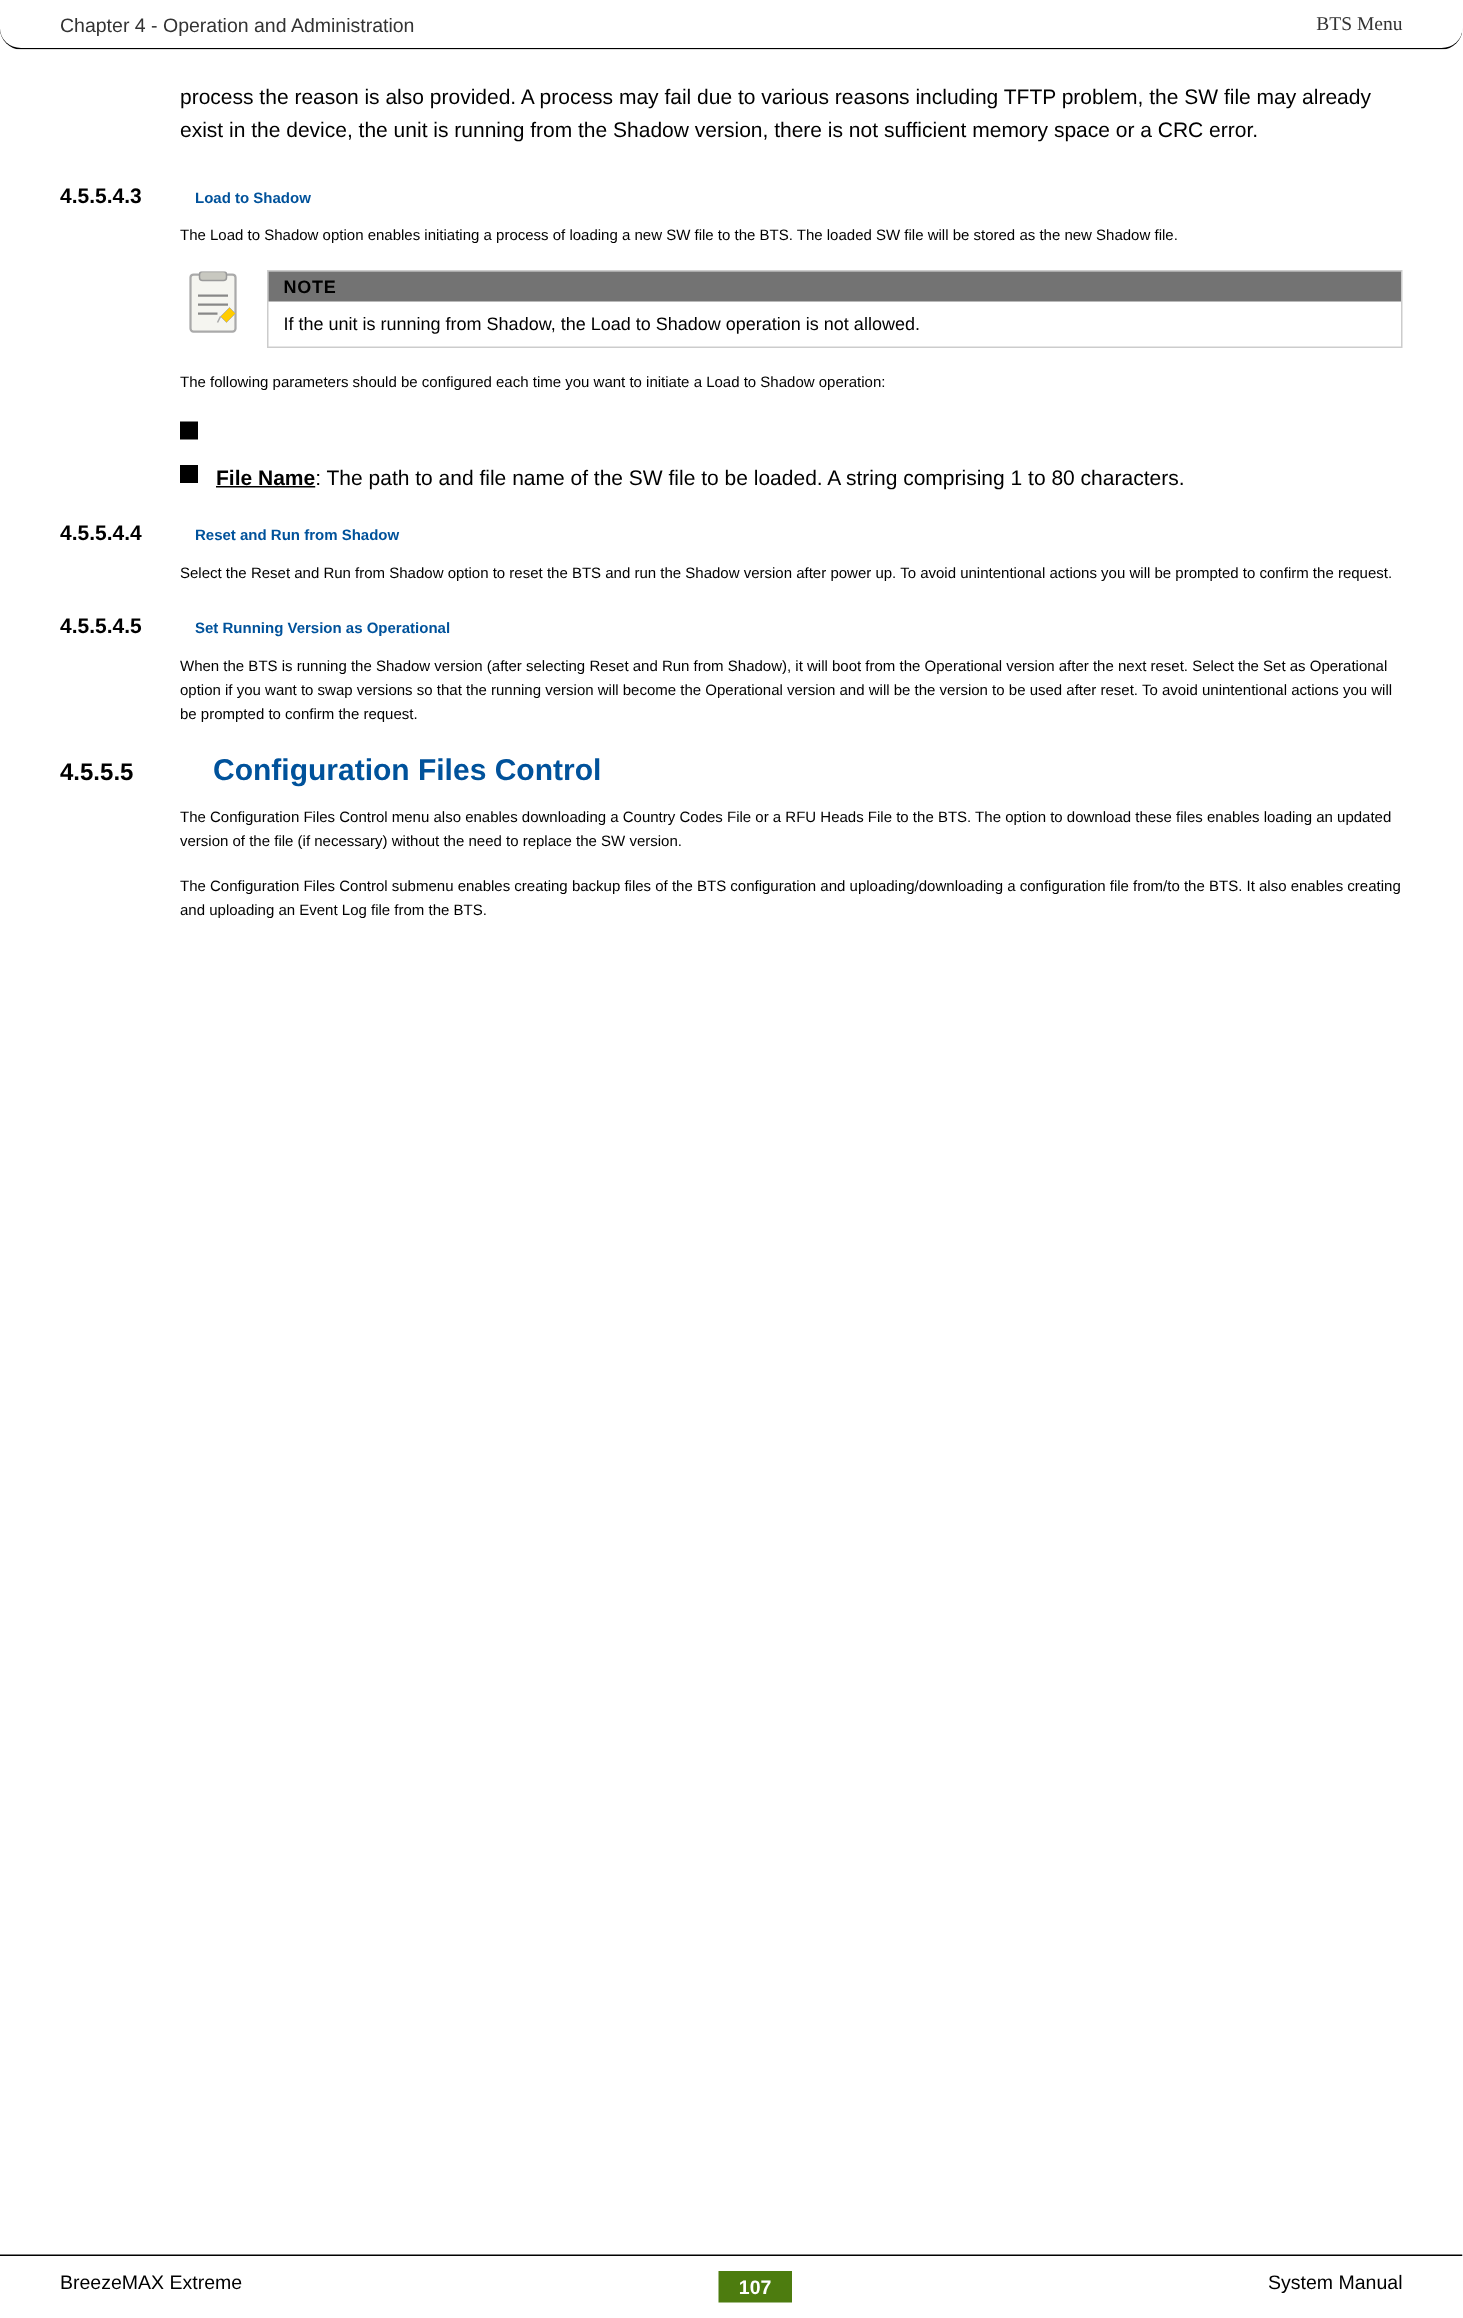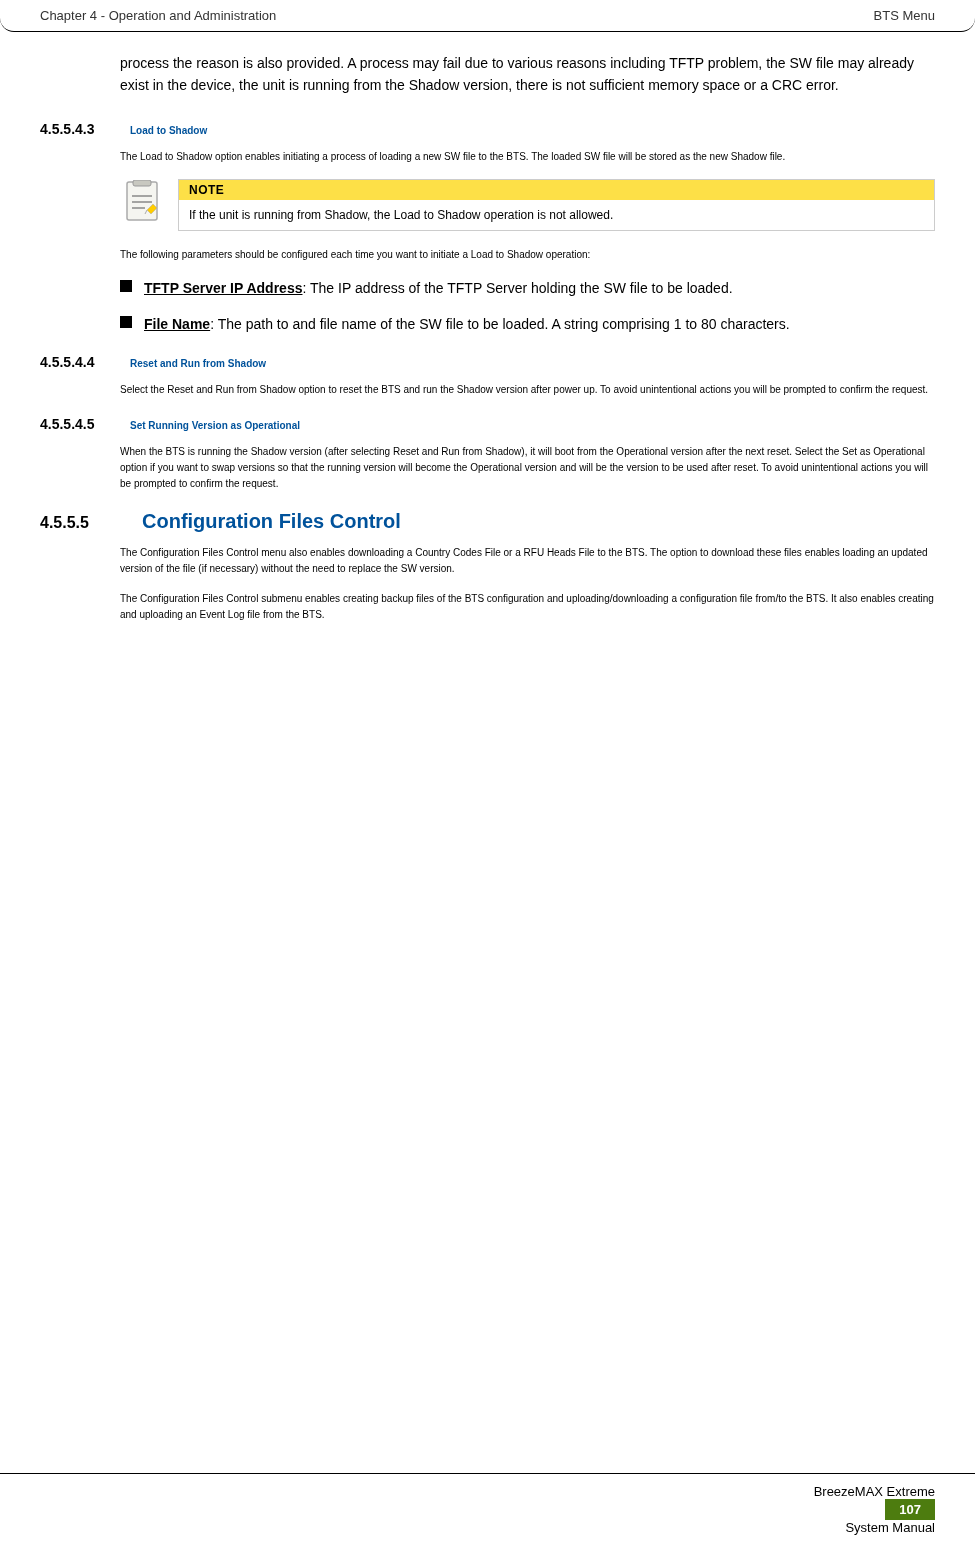"BTS Menu" .header-right { font-family: none -> Liberation Serif, serif }
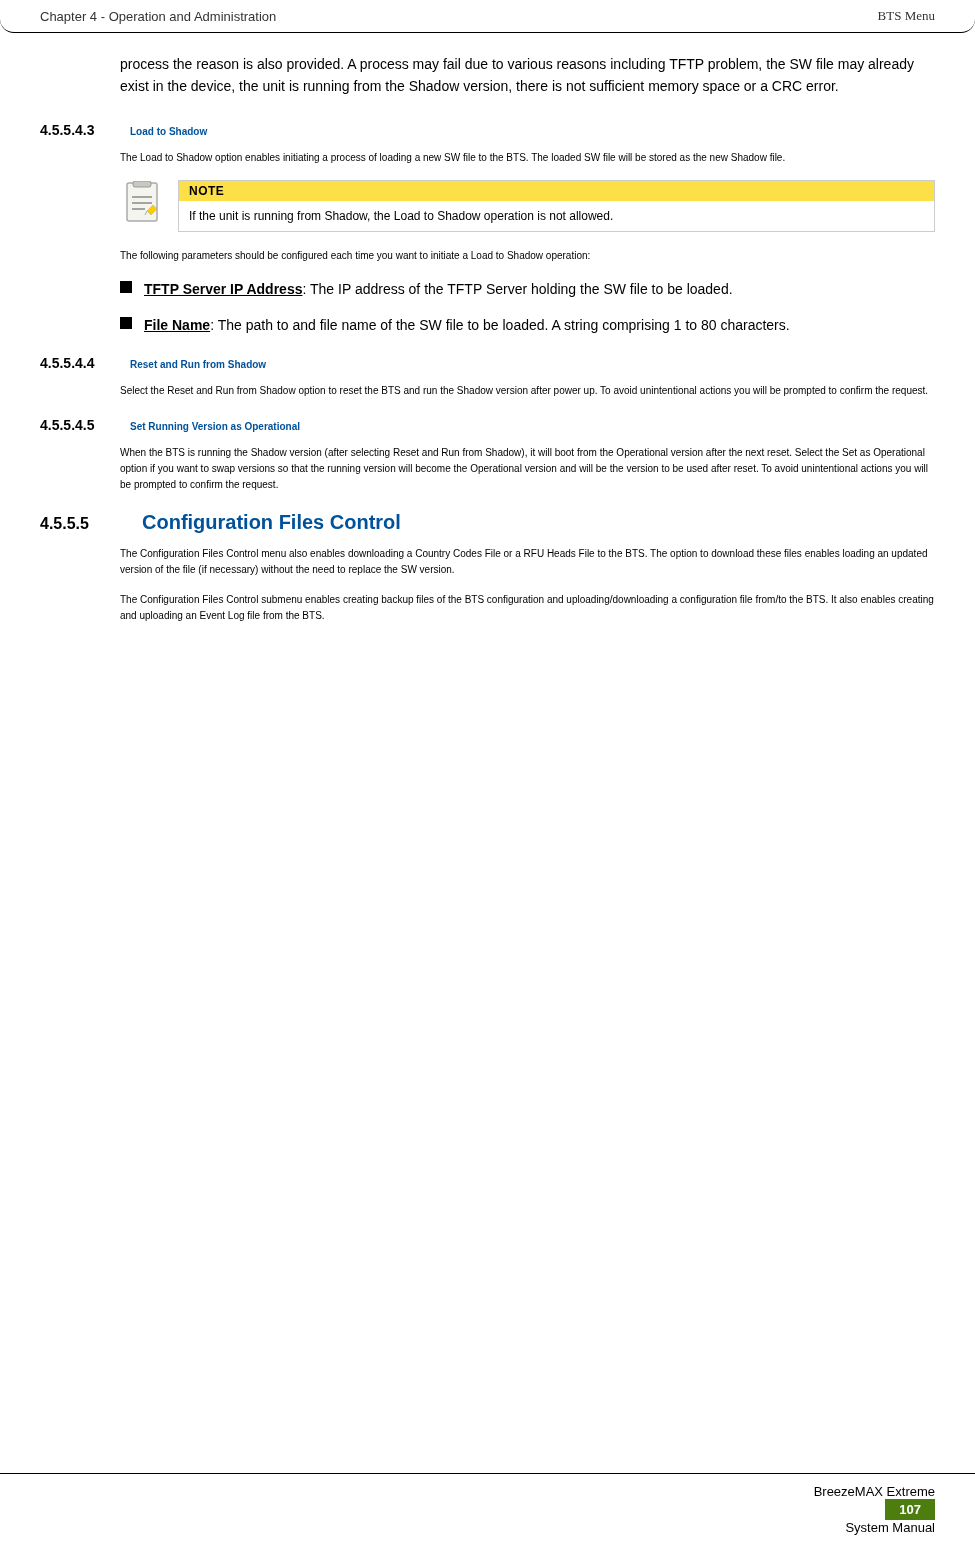"NOTE" .note-header { background: #fde047 -> #737373 }
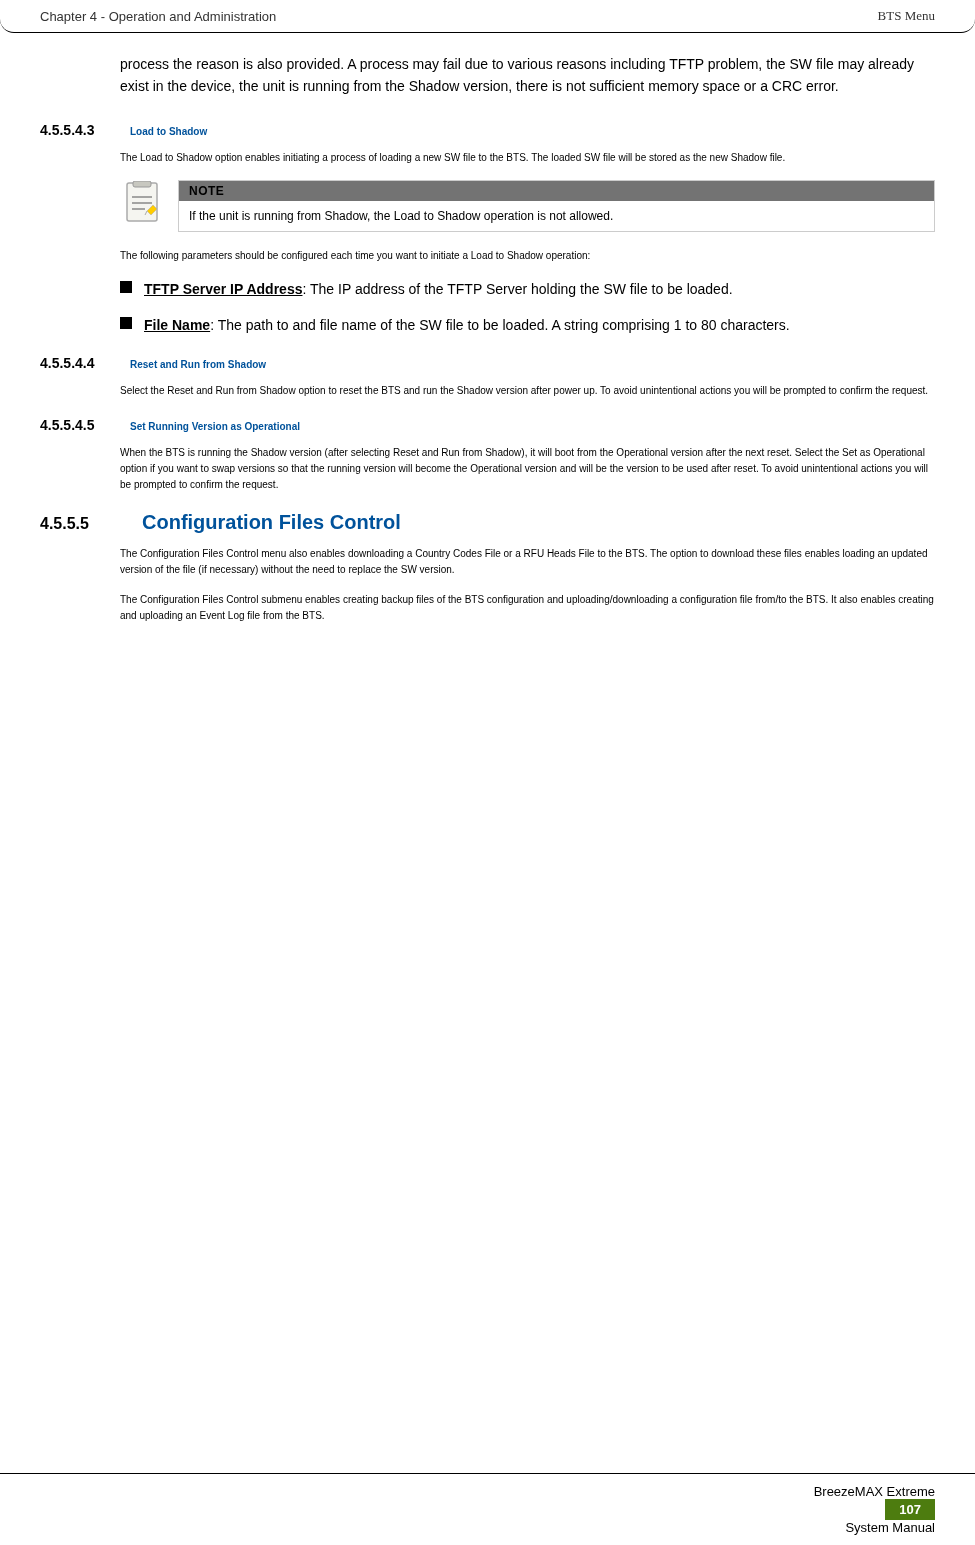"TFTP Server IP Address: The" div.bullet-text { html: <div> <span>TFTP Server IP Address</span><span>: The IP address of the TFTP Server holding the SW file to be loaded.</span> </div> -> none }
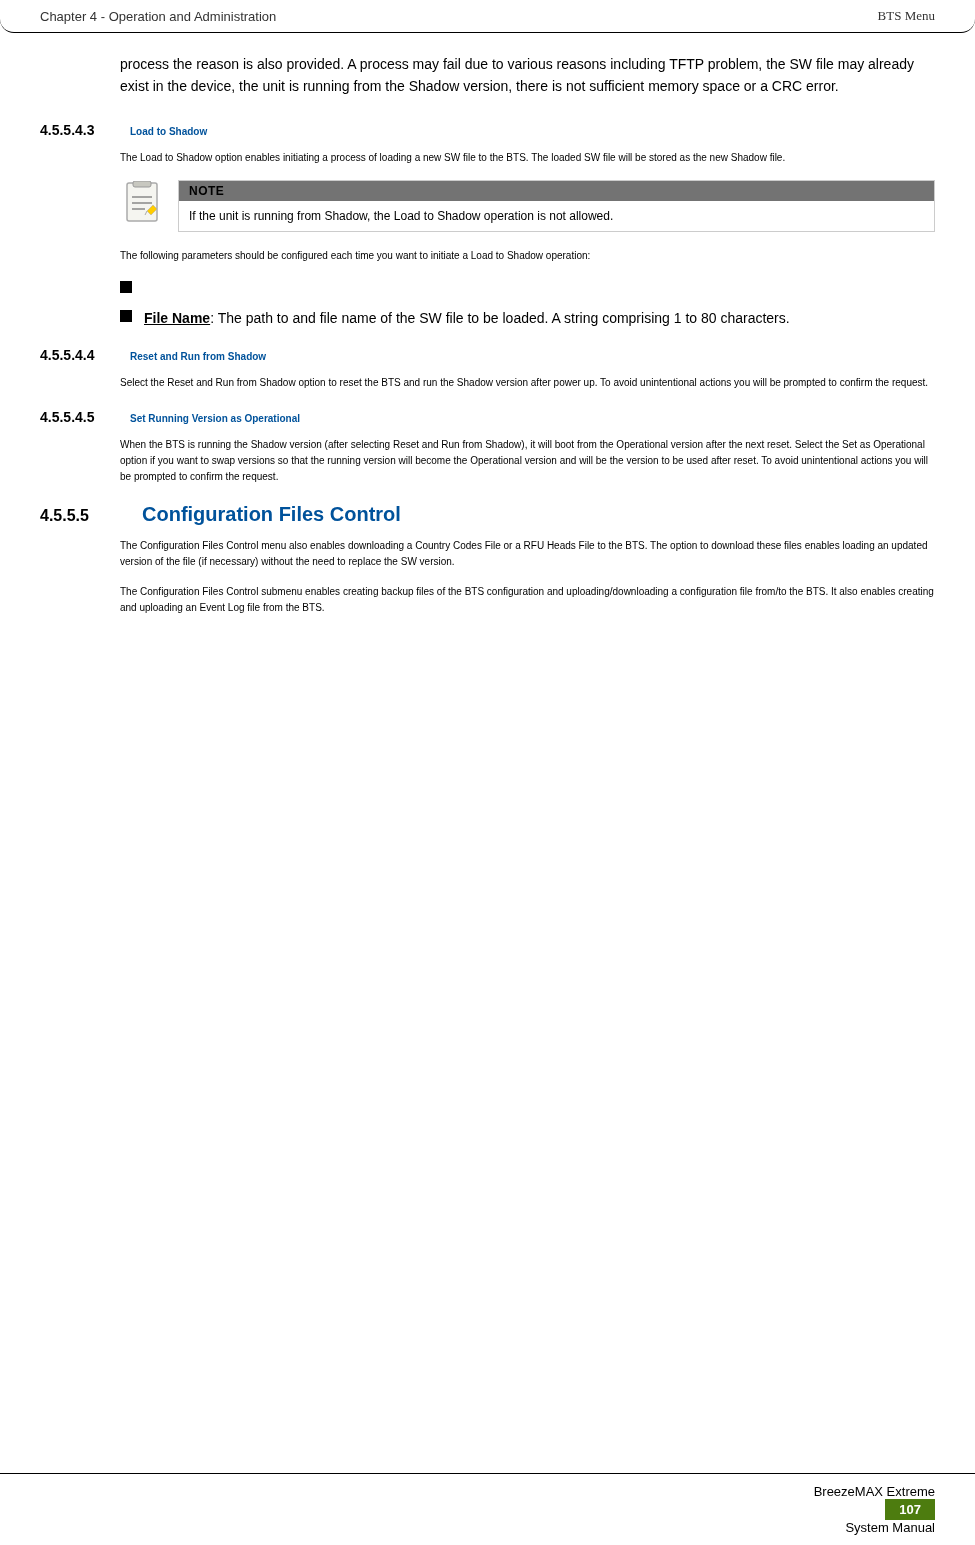"BreezeMAX Extreme" .page-footer { align-items: flex-end -> flex-start; flex-direction: column -> none }
